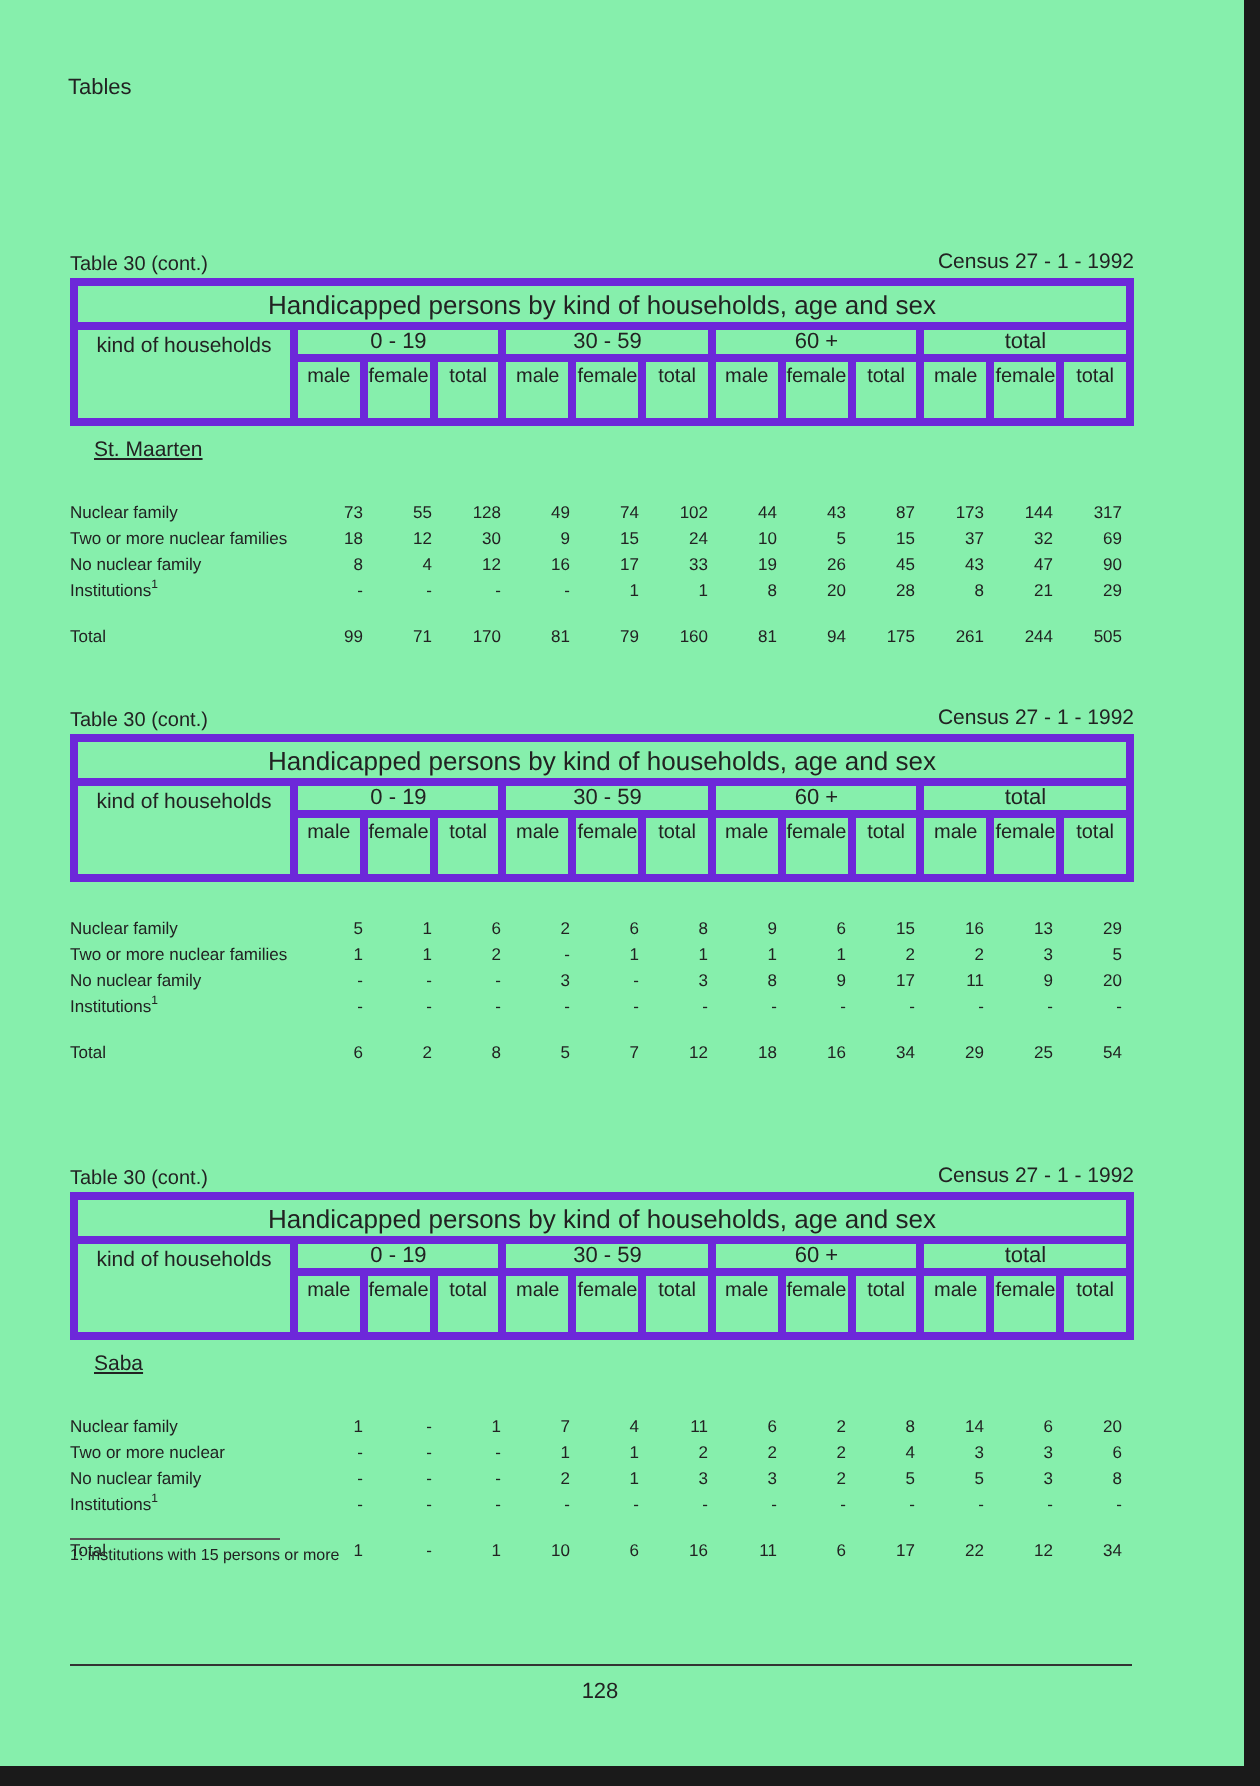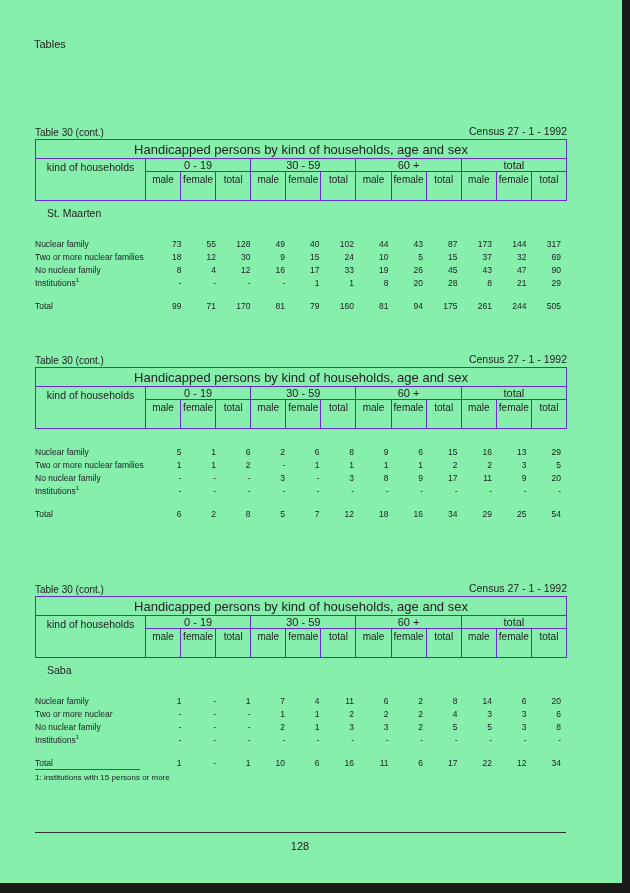"Handicapped persons by kind of" .hdr td { border: 1px solid #6d28d9 -> 4px solid #6d28d9 }
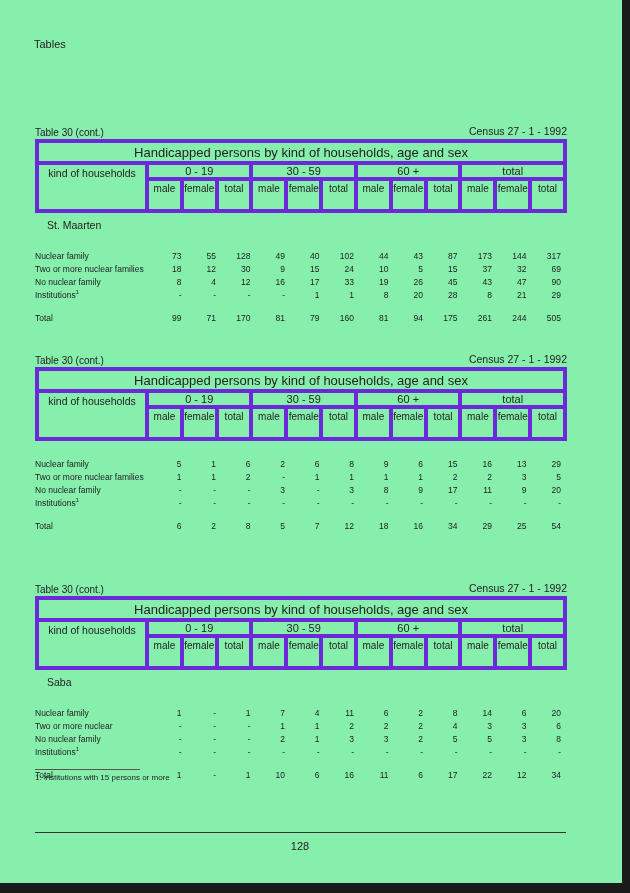"St. Maarten" .region { text-decoration: none -> underline }
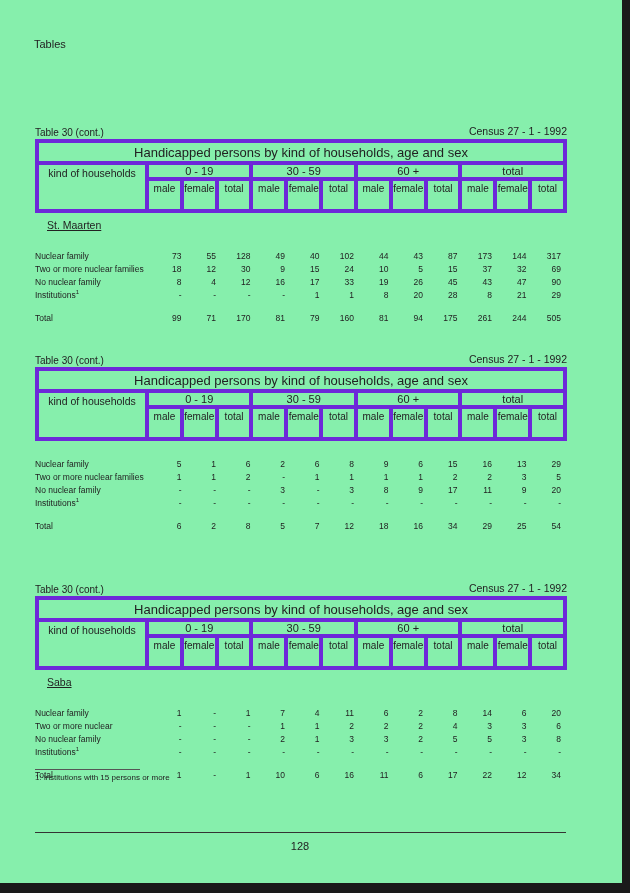"40" td { text: 40 -> 74 }
